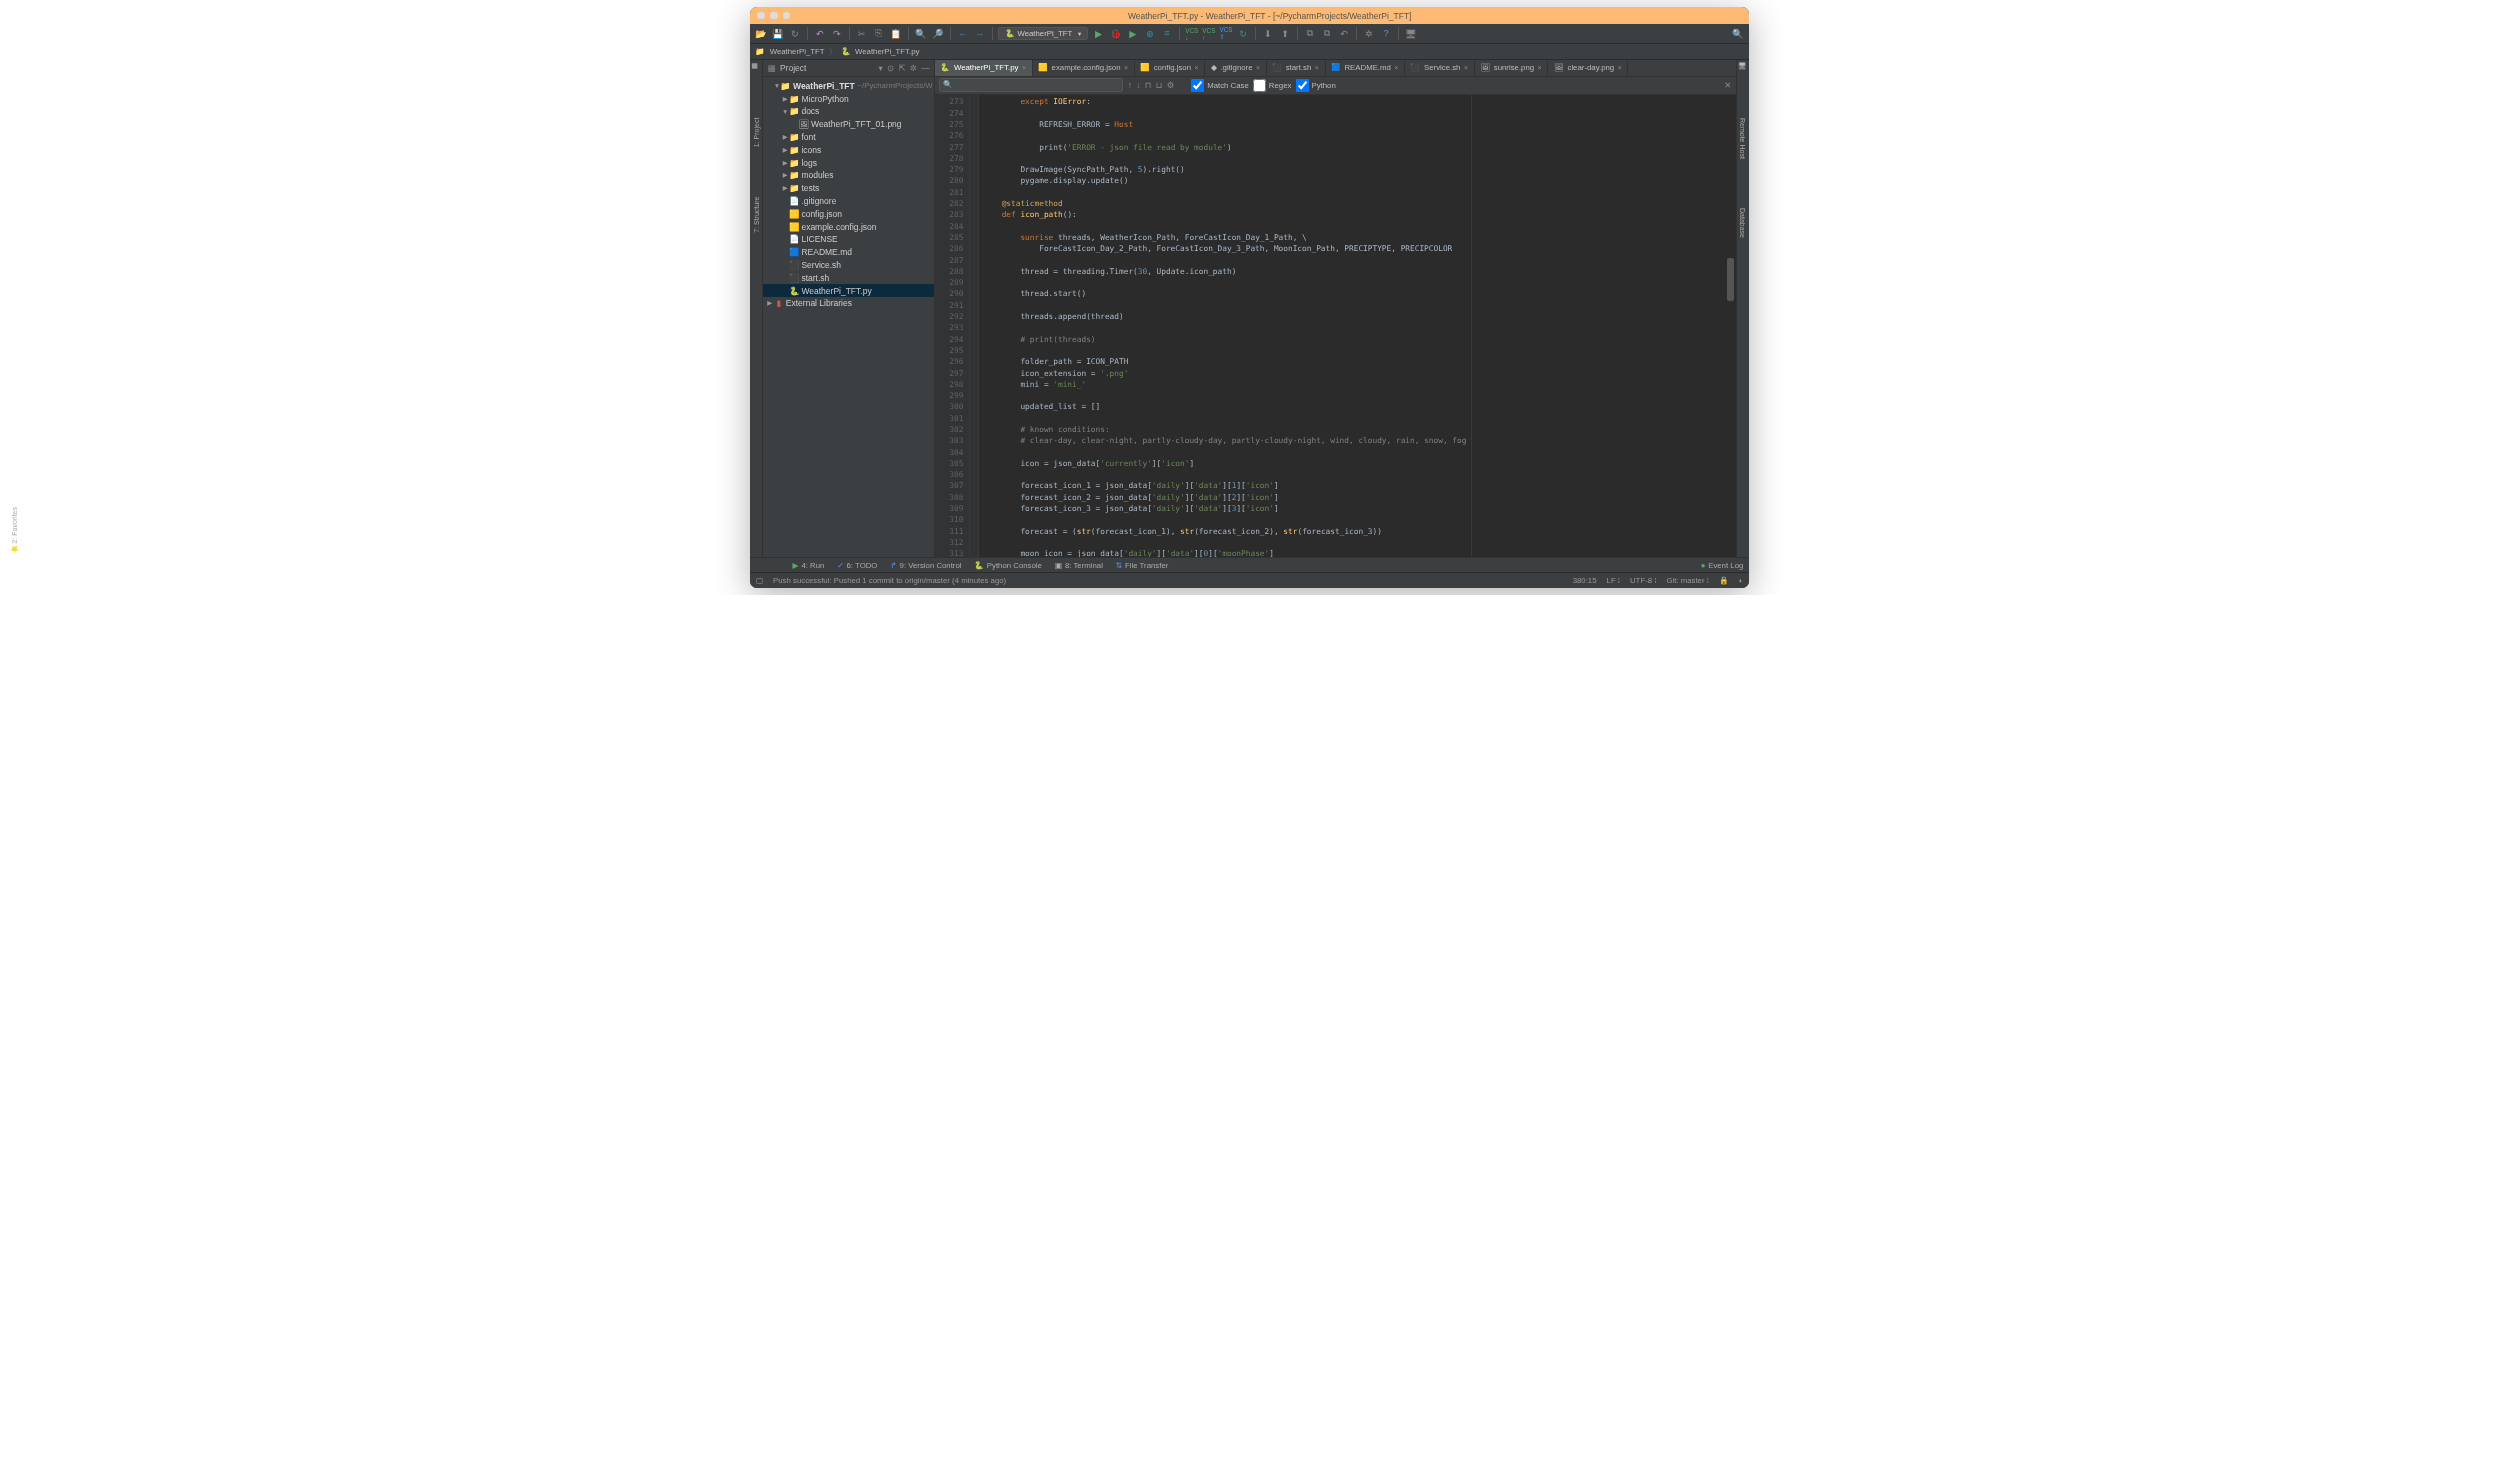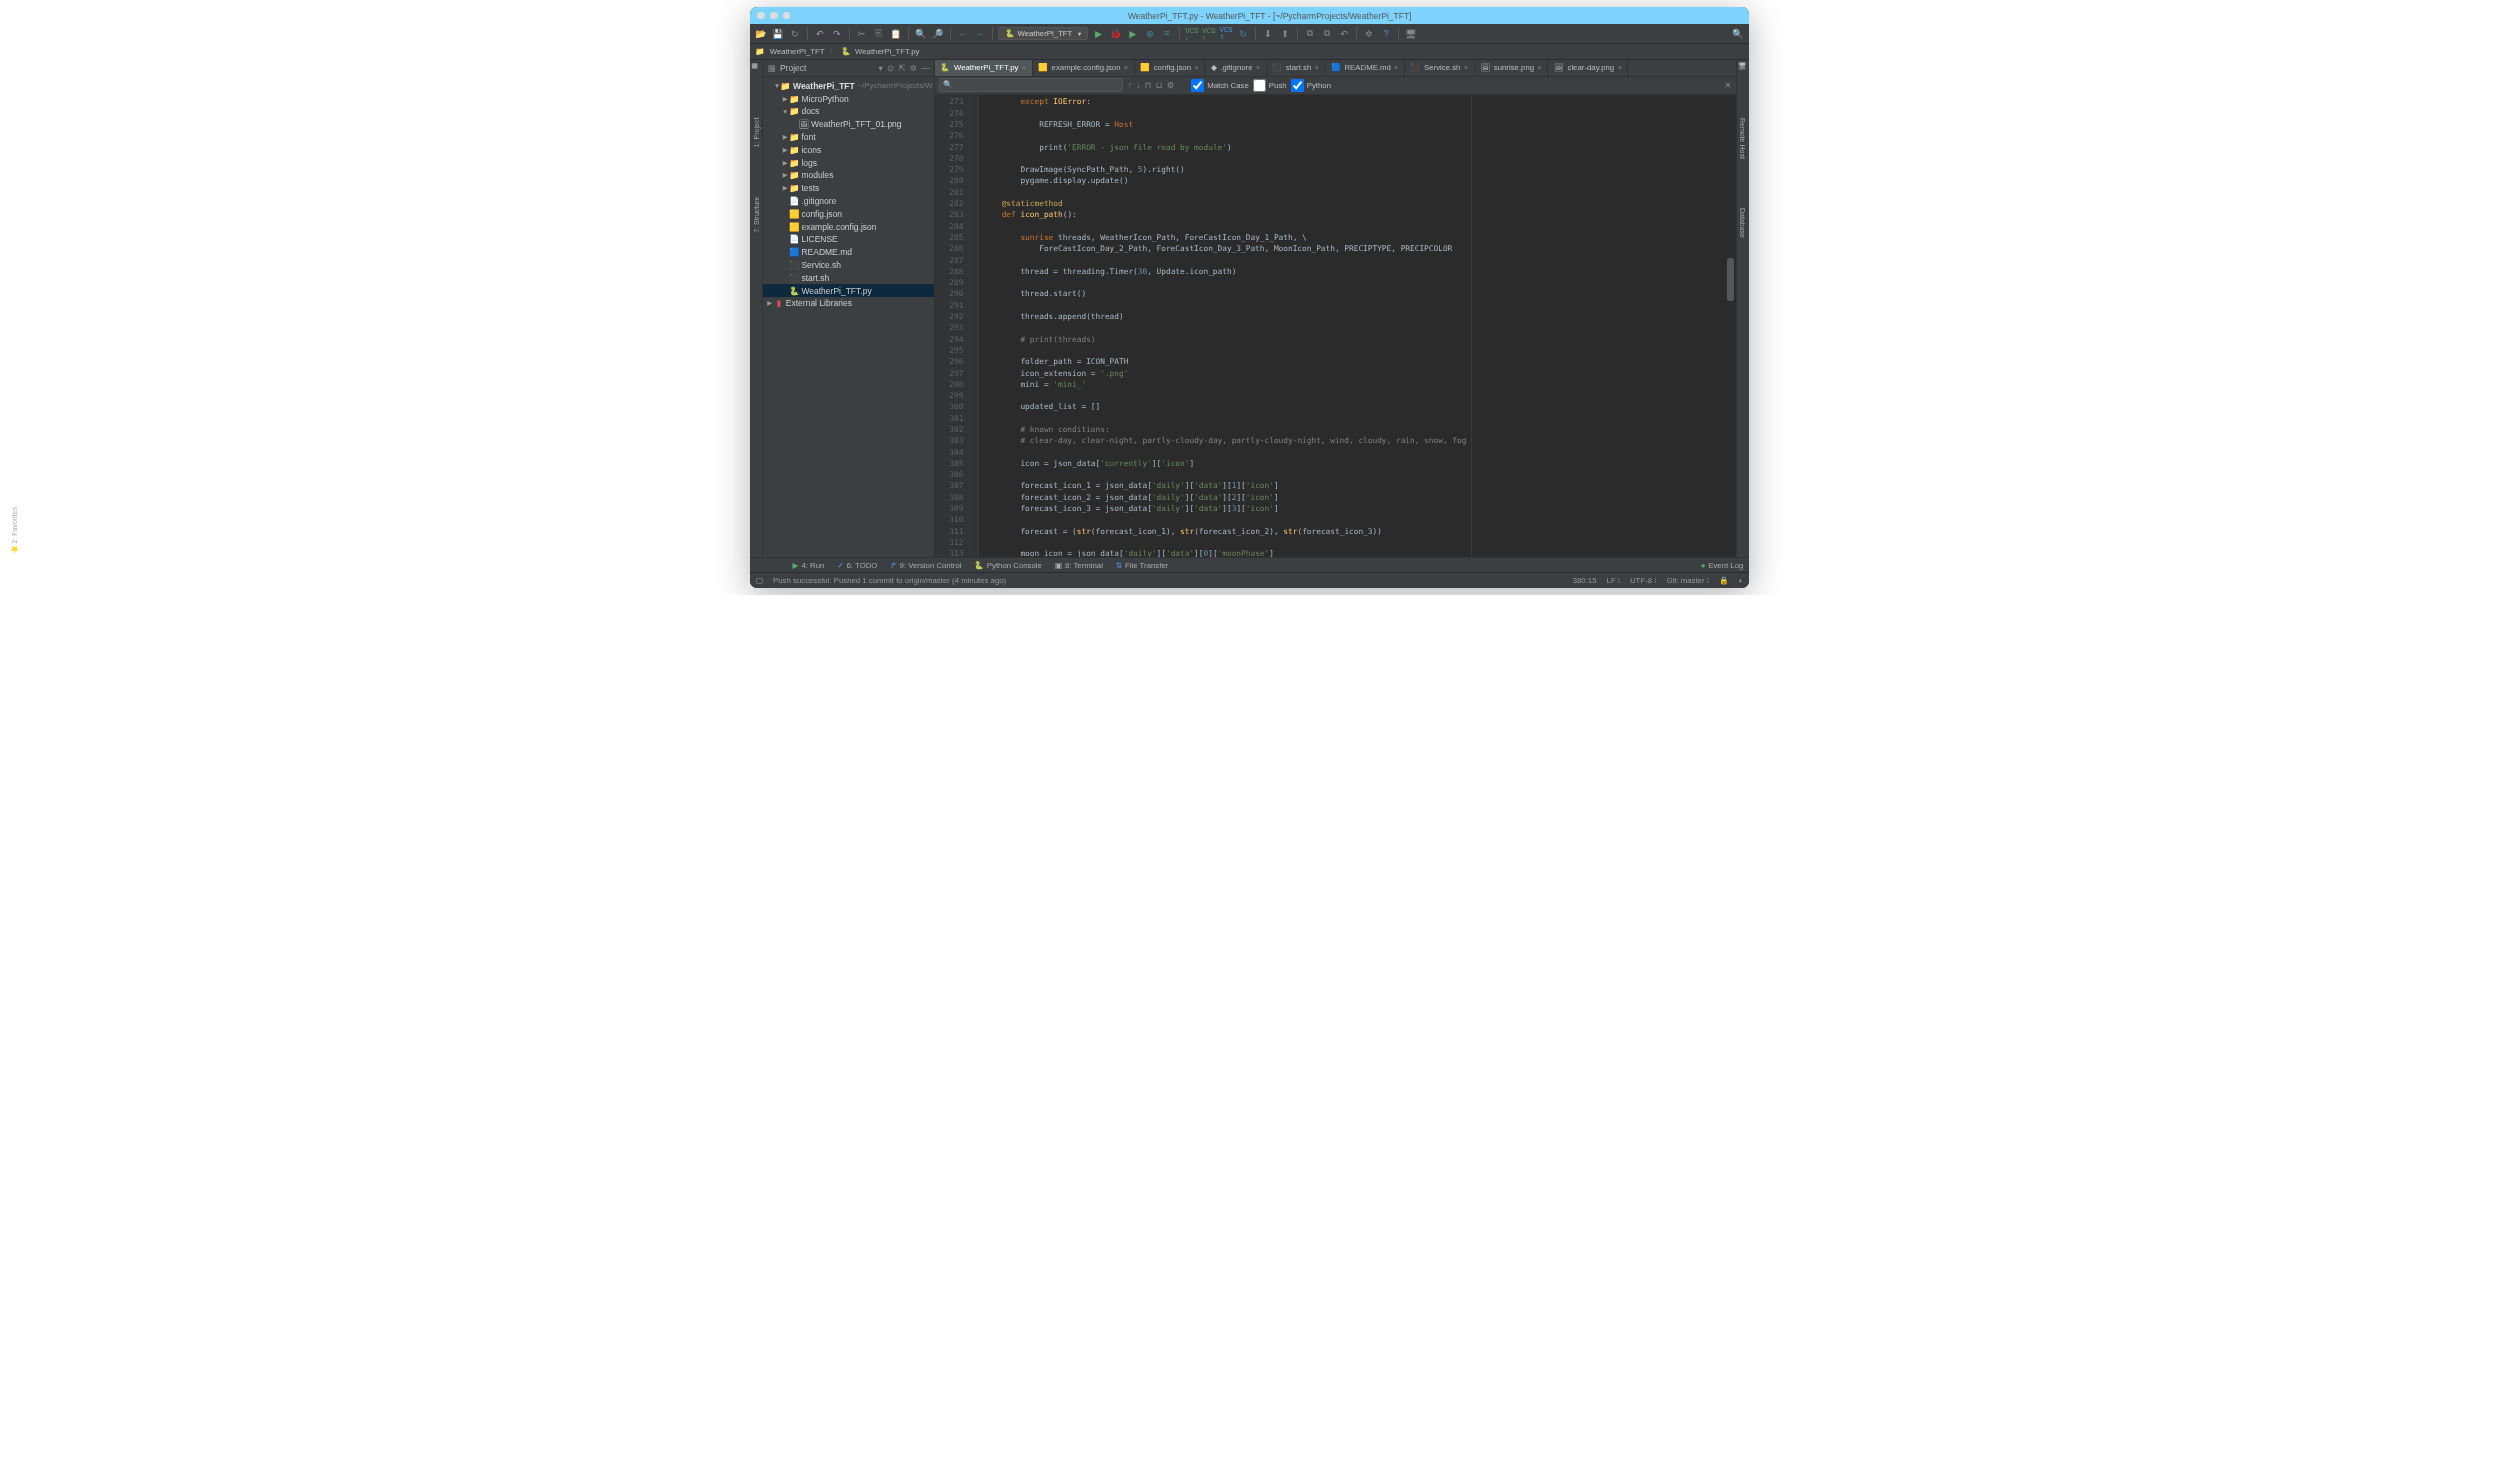"WeatherPi_TFT.py - WeatherPi_TFT -" .titlebar { background: #7dd3fc -> #fdba74 }
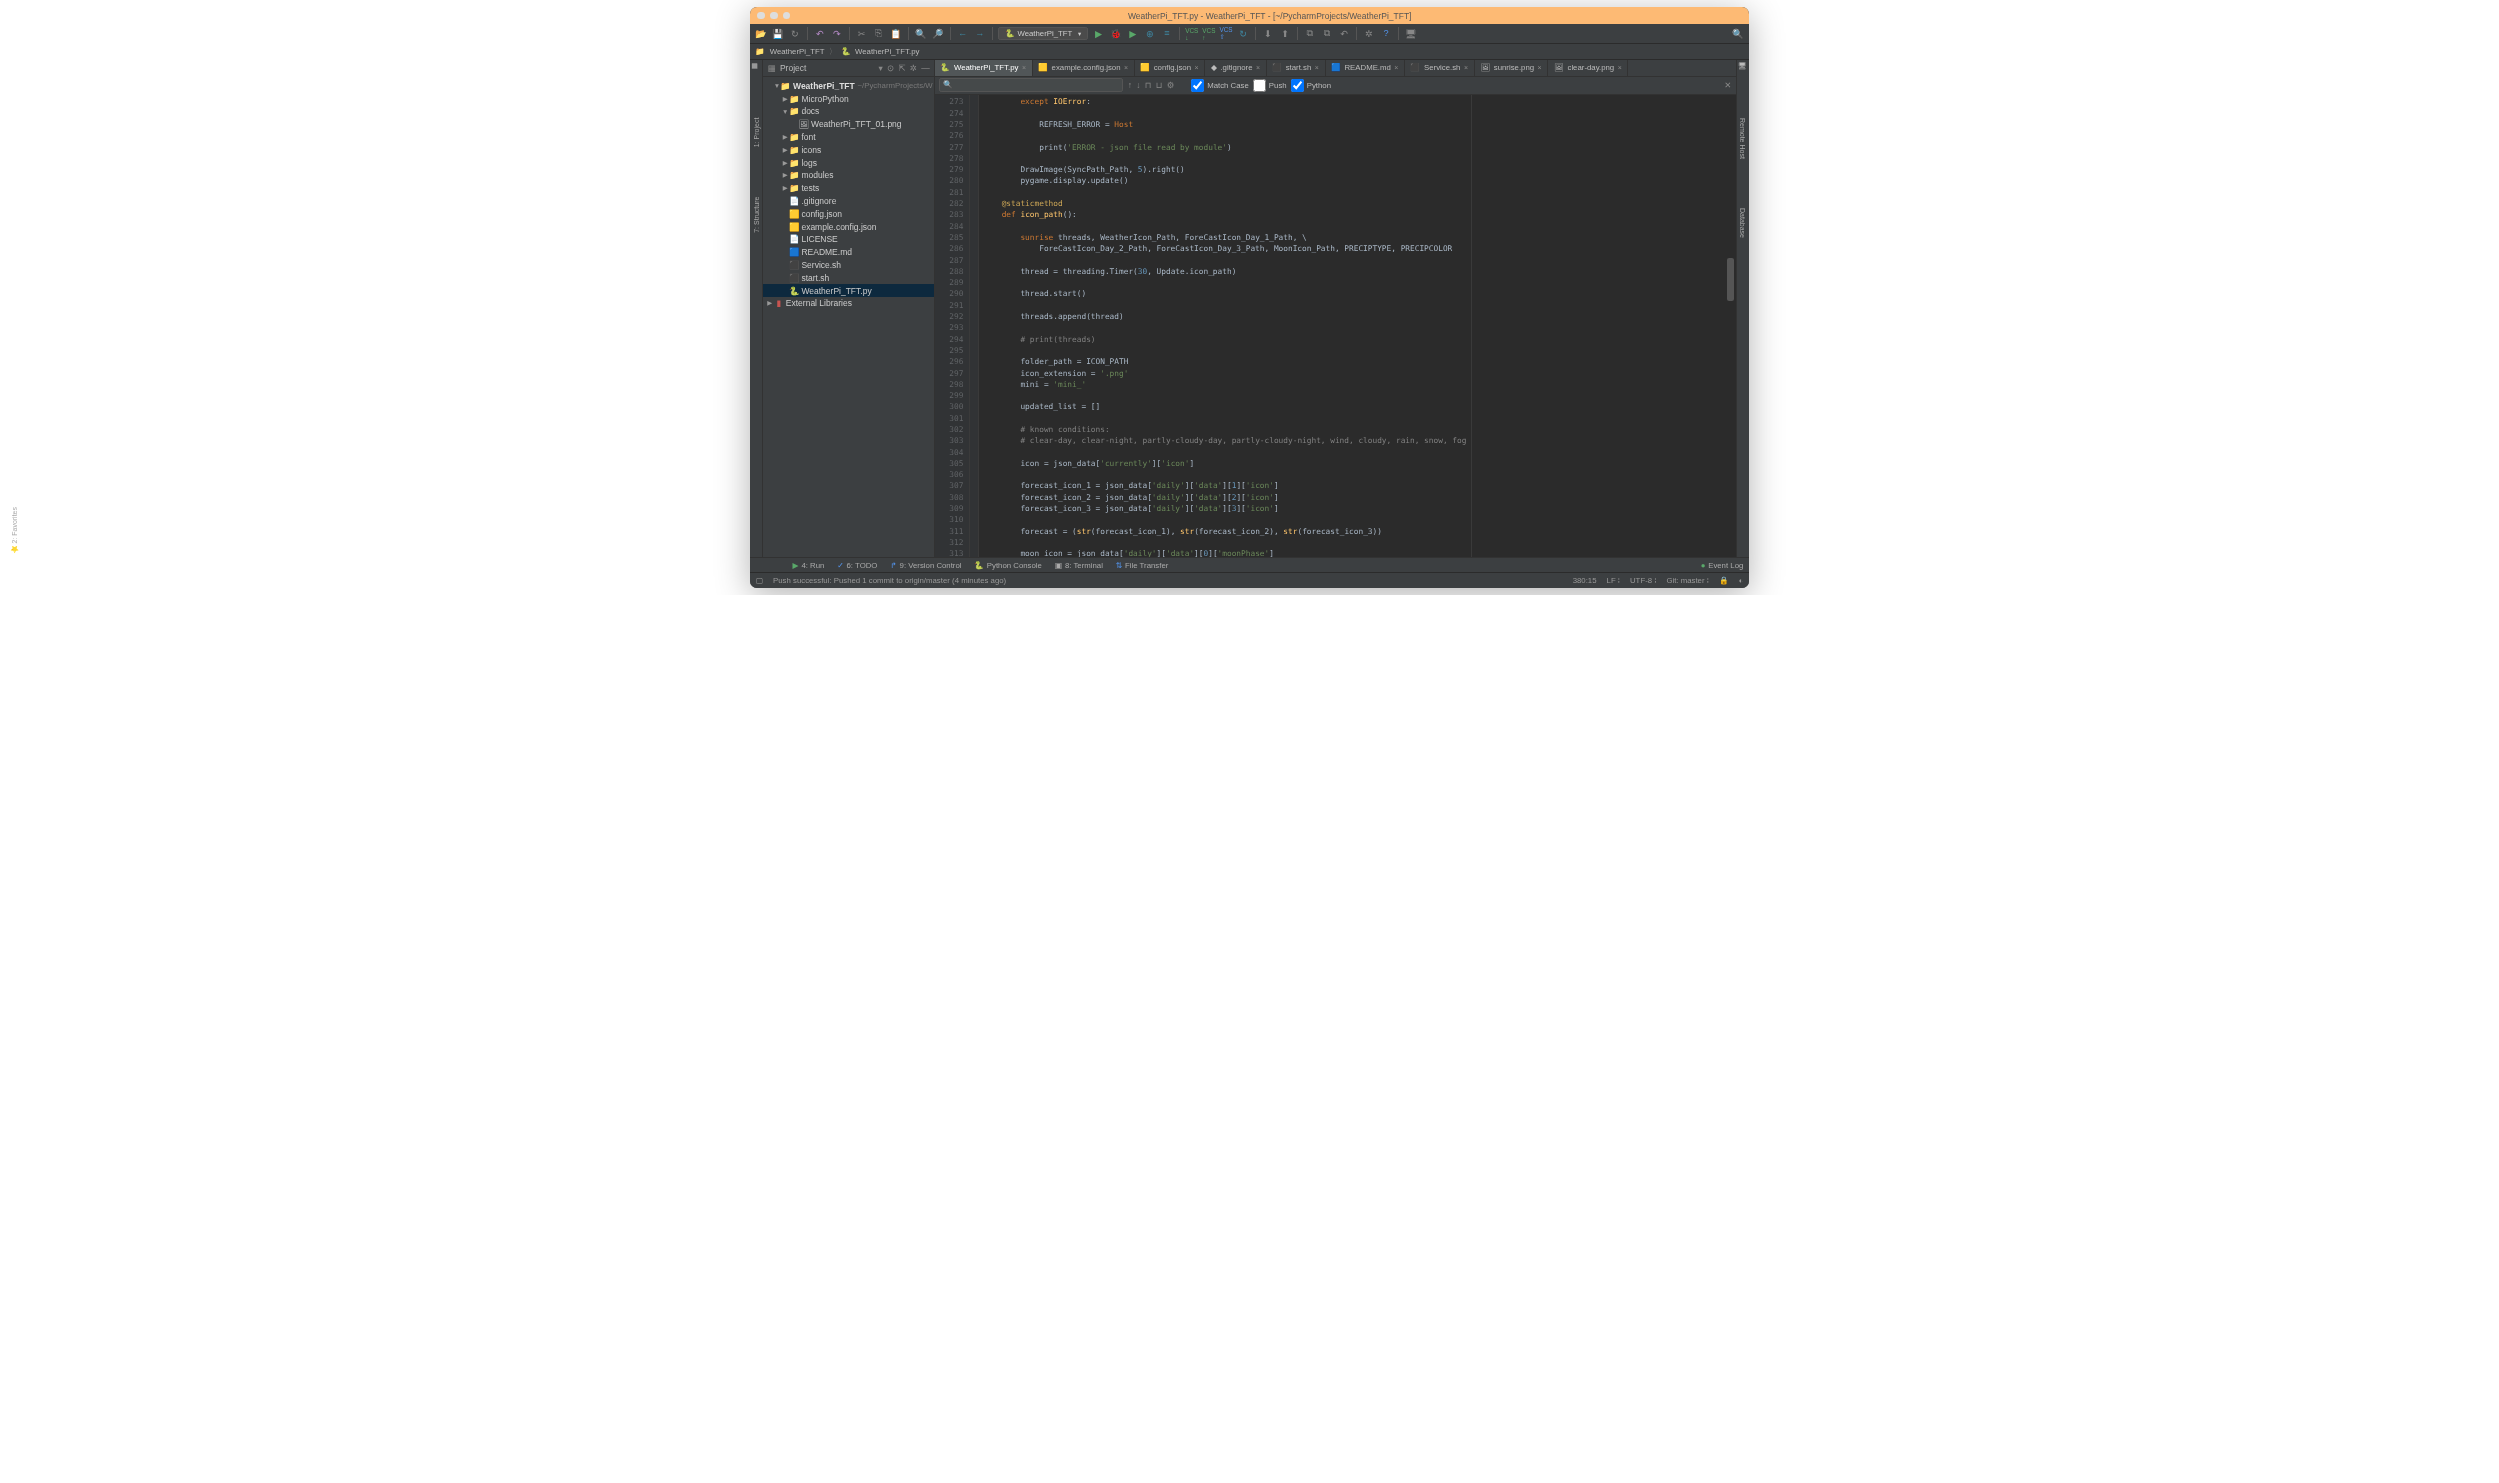"Push" span { text: Push -> Regex }
